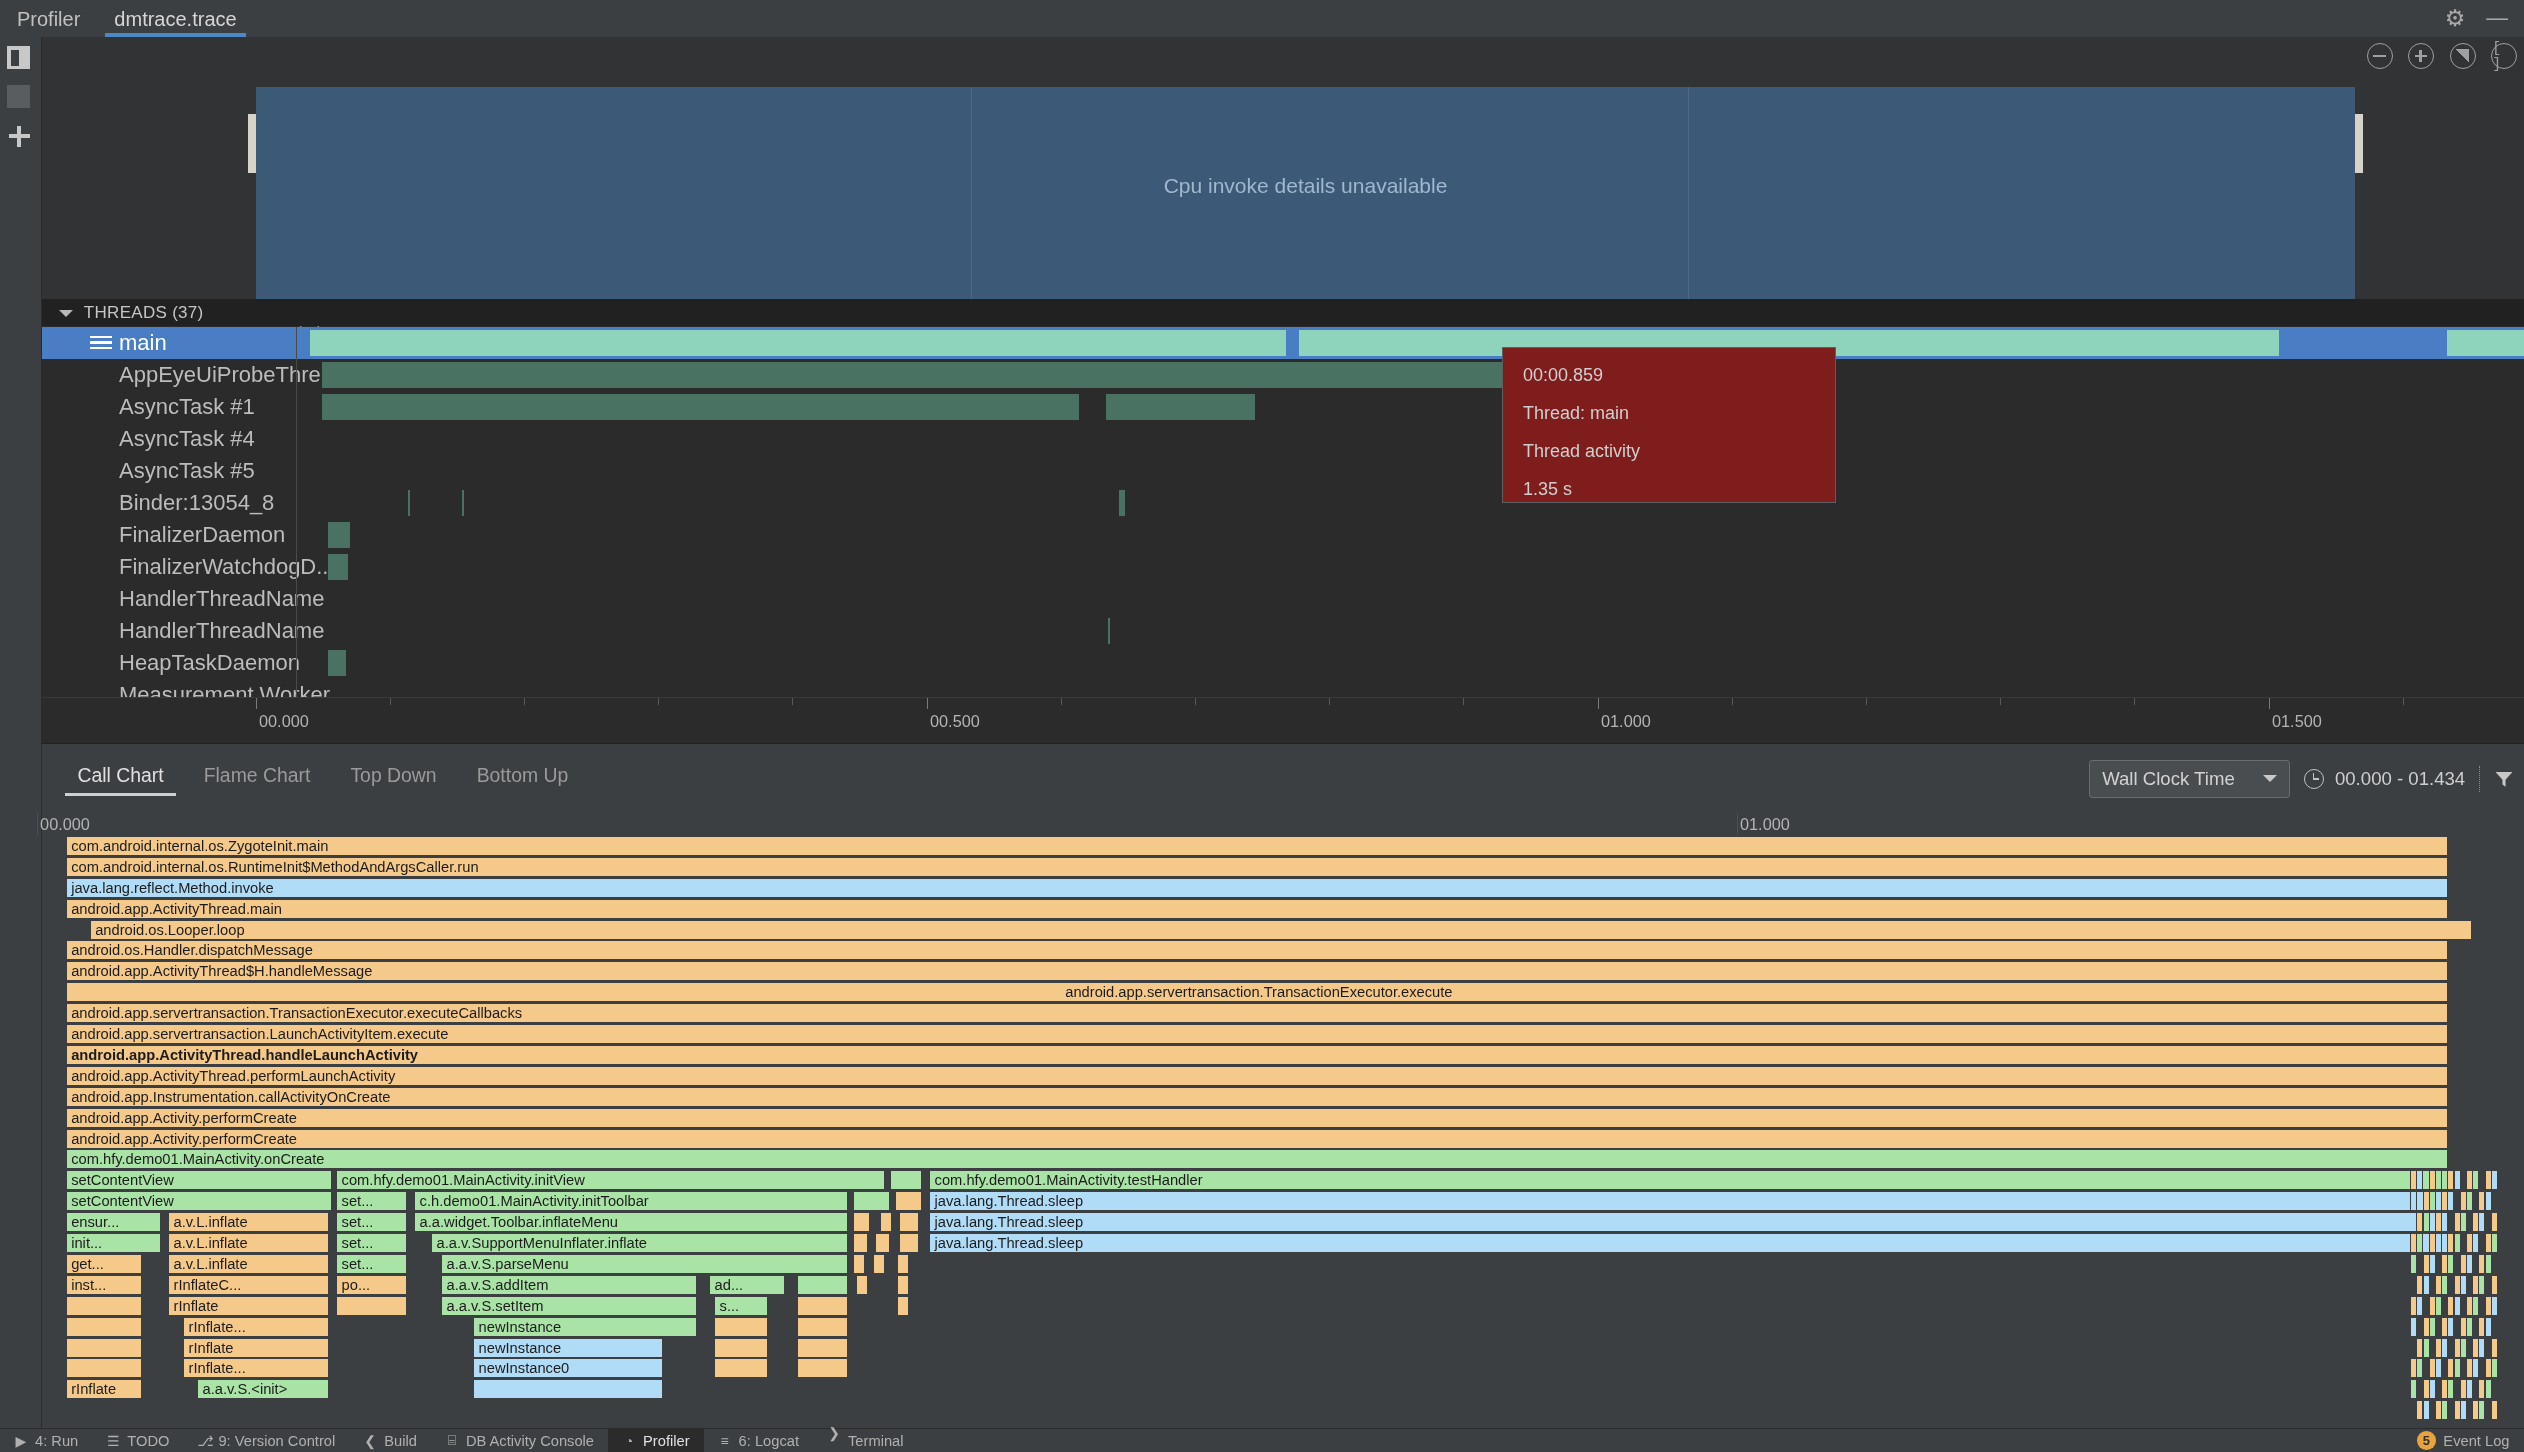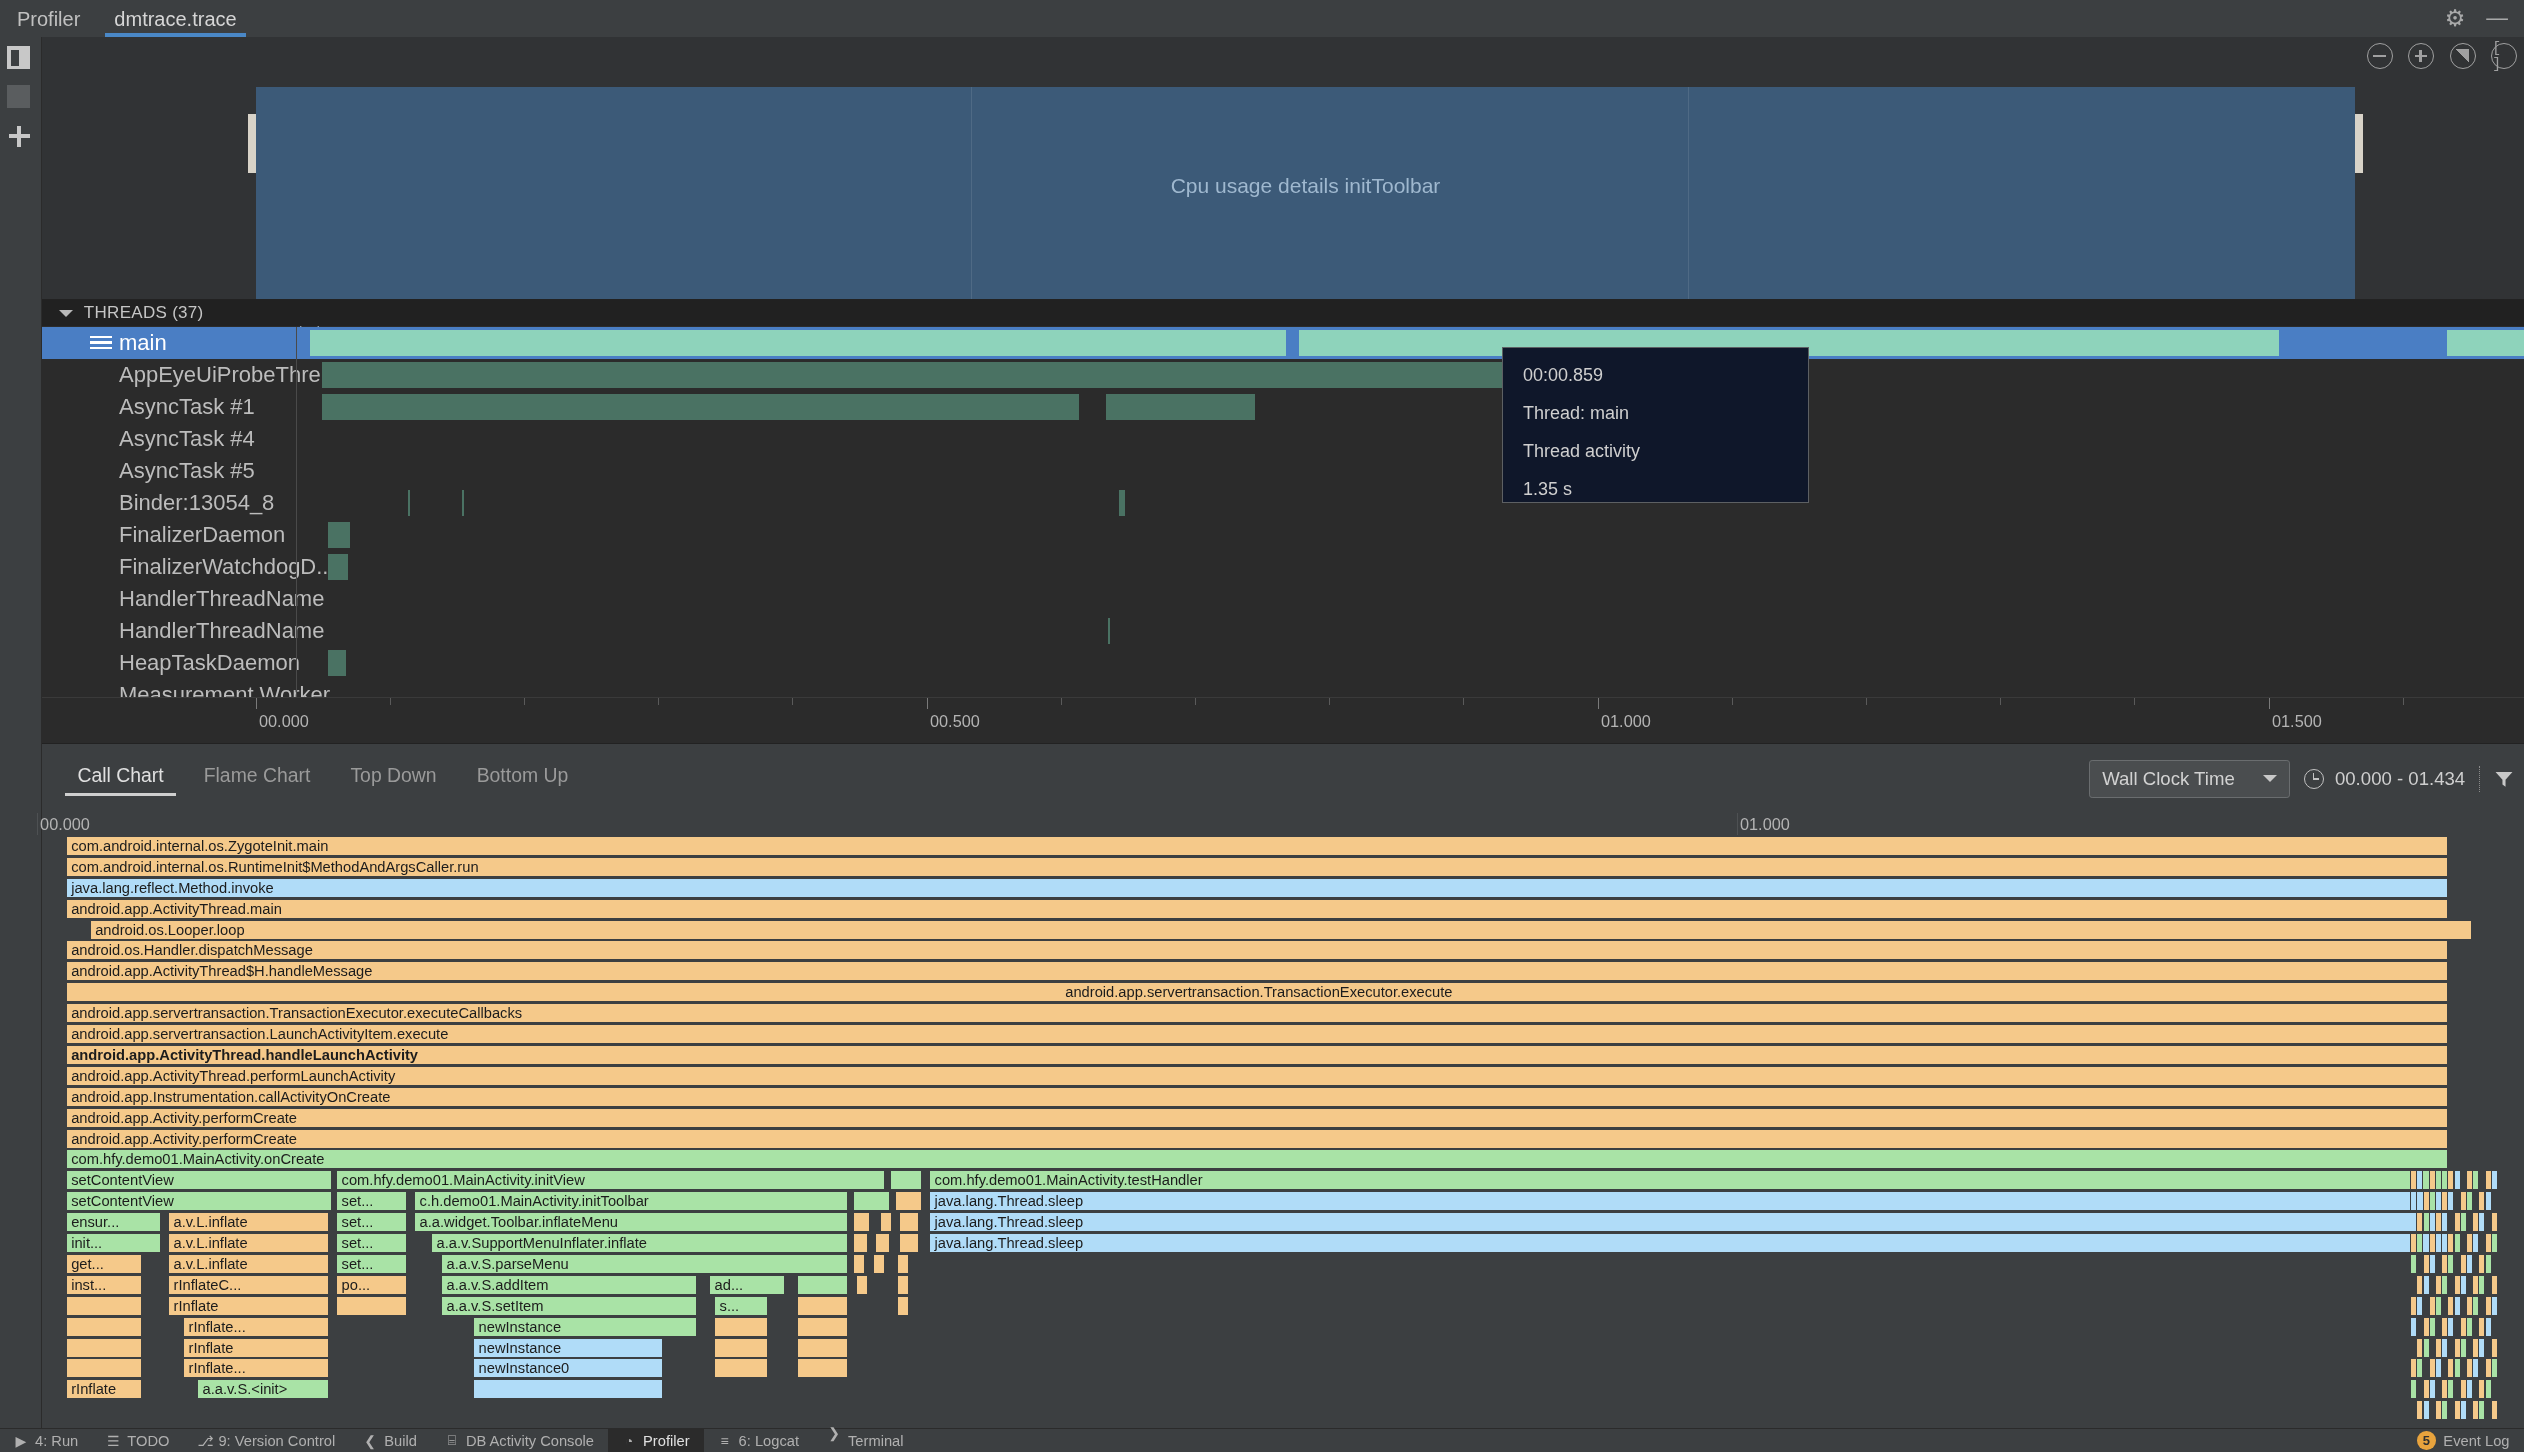"Cpu usage details initToolbar" div.cpu-msg { text: usage details initToolbar -> invoke details unavailable }
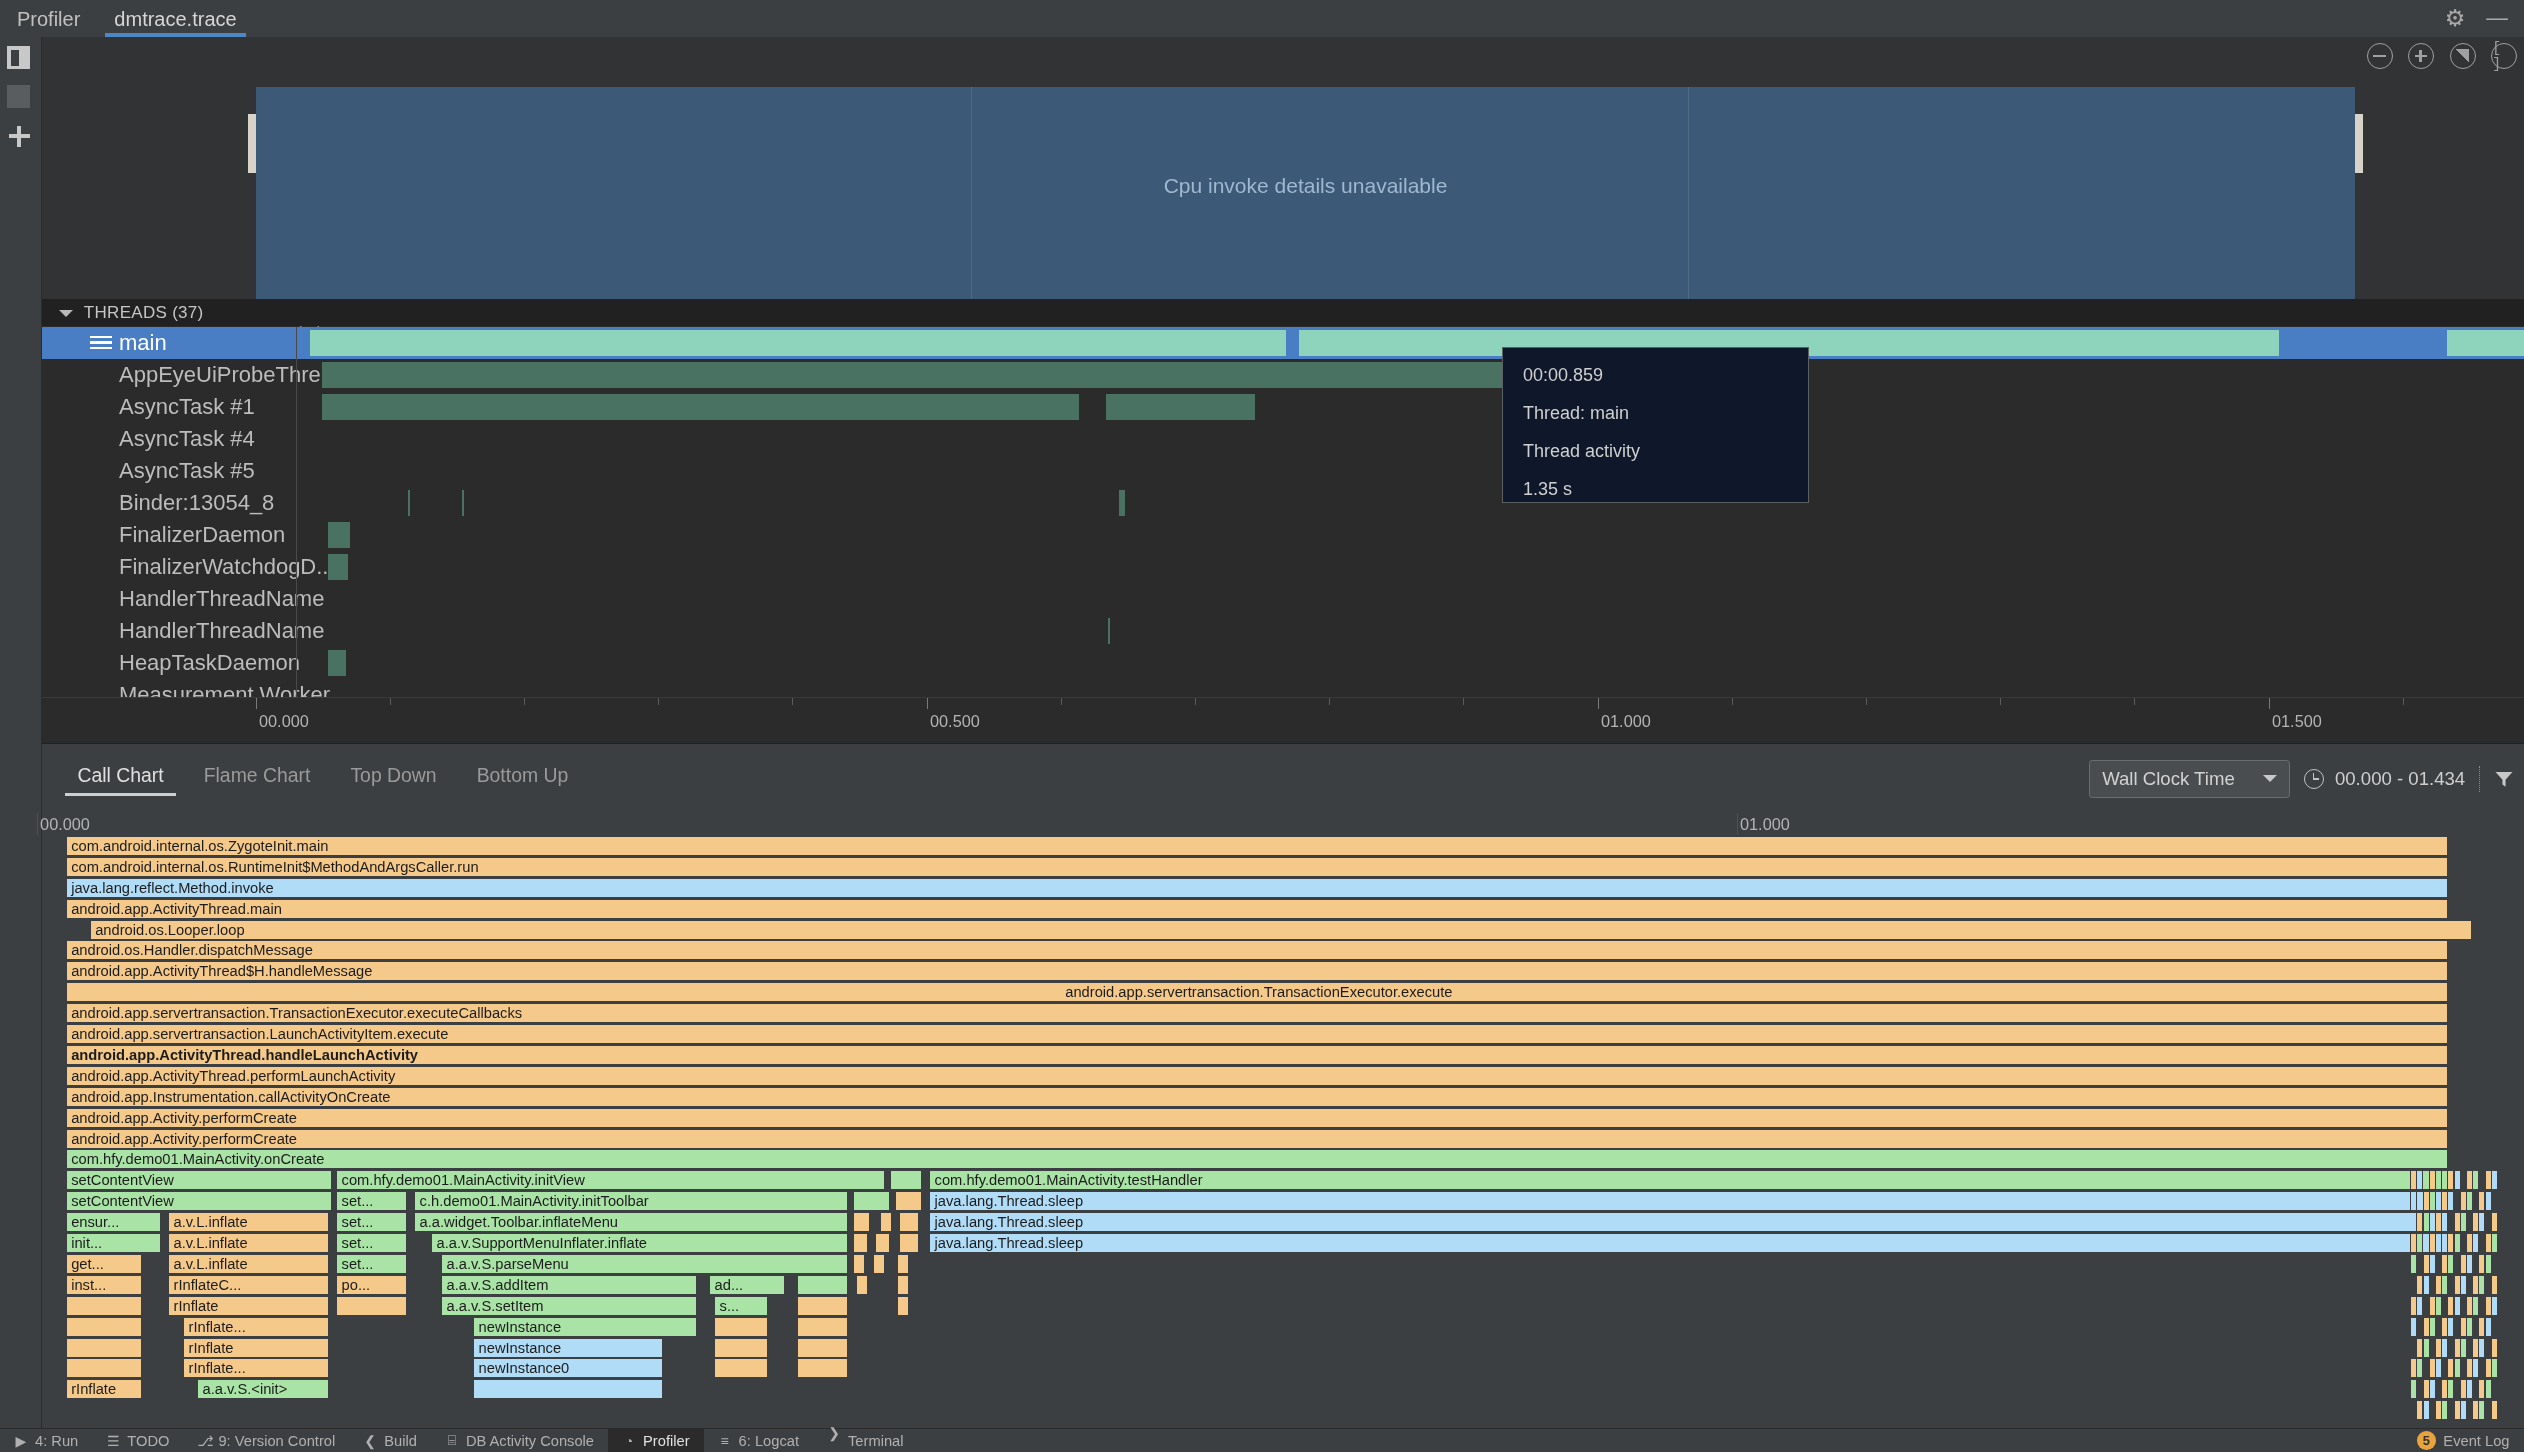"00:00.859" .tooltip { background: #0f172a -> #7f1d1d; width: 307px -> 334px }
